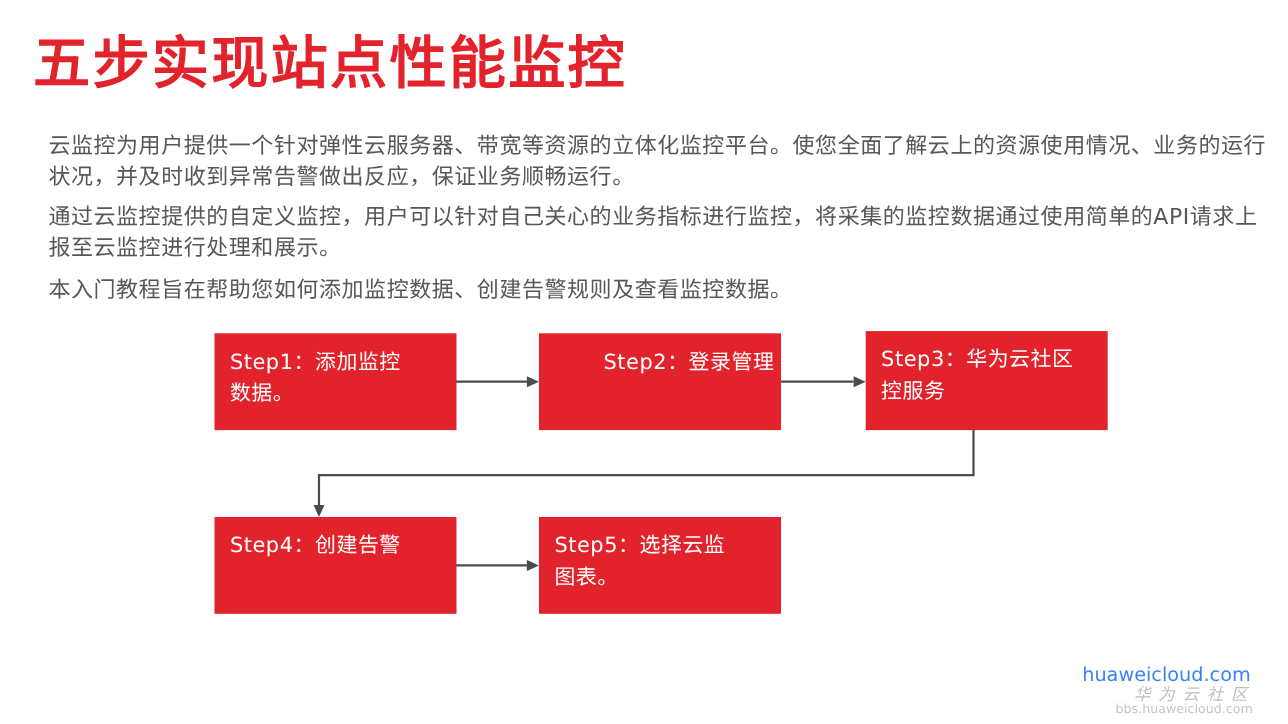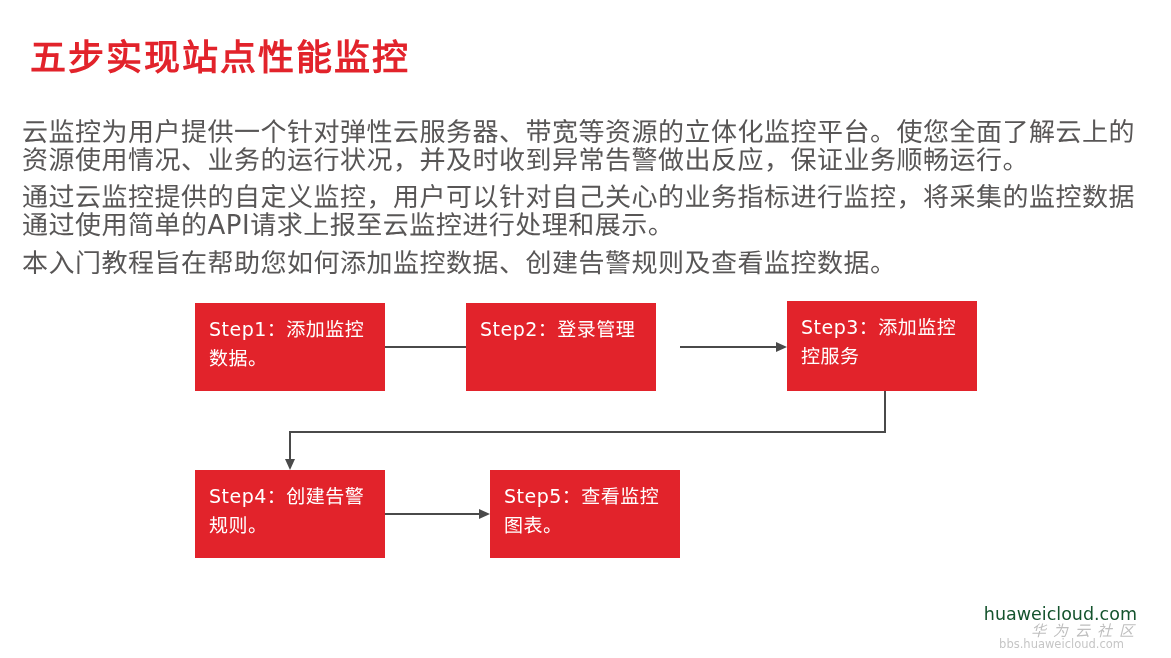"五步实现站点性能监控" .page-title { font-size: 36px -> 52px }
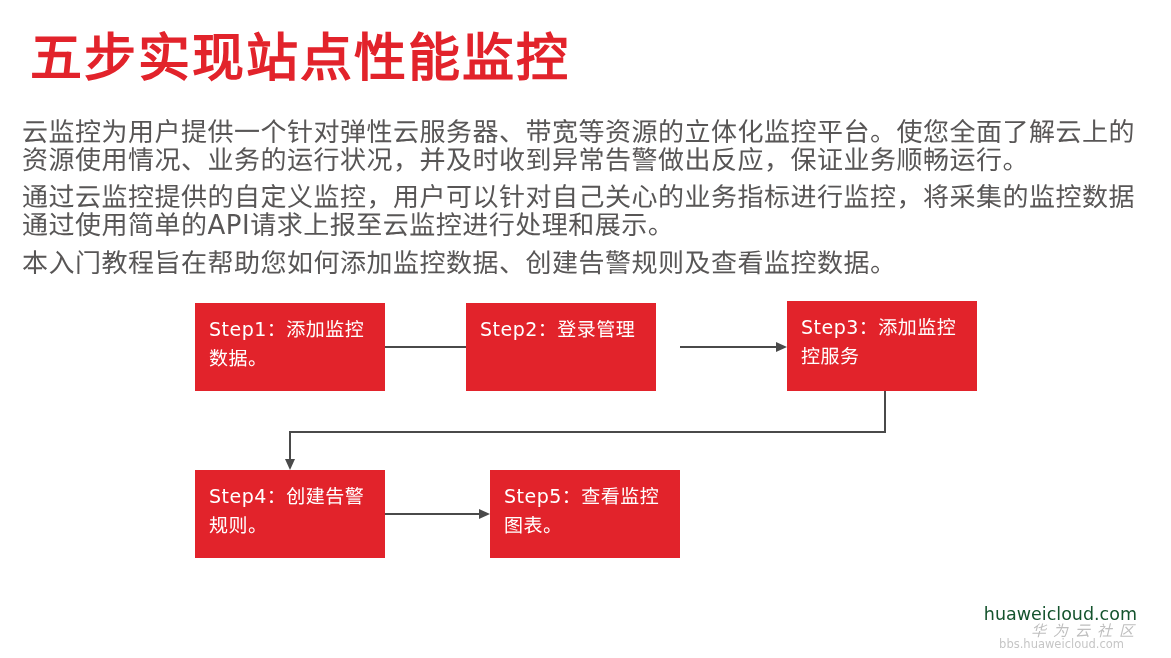"云监控为用户提供一个针对弹性云服务器、带宽等资源的立体化监控平台。使您全面了解云" .intro-para { font-size: 26px -> 20px; left: 22px -> 44px }
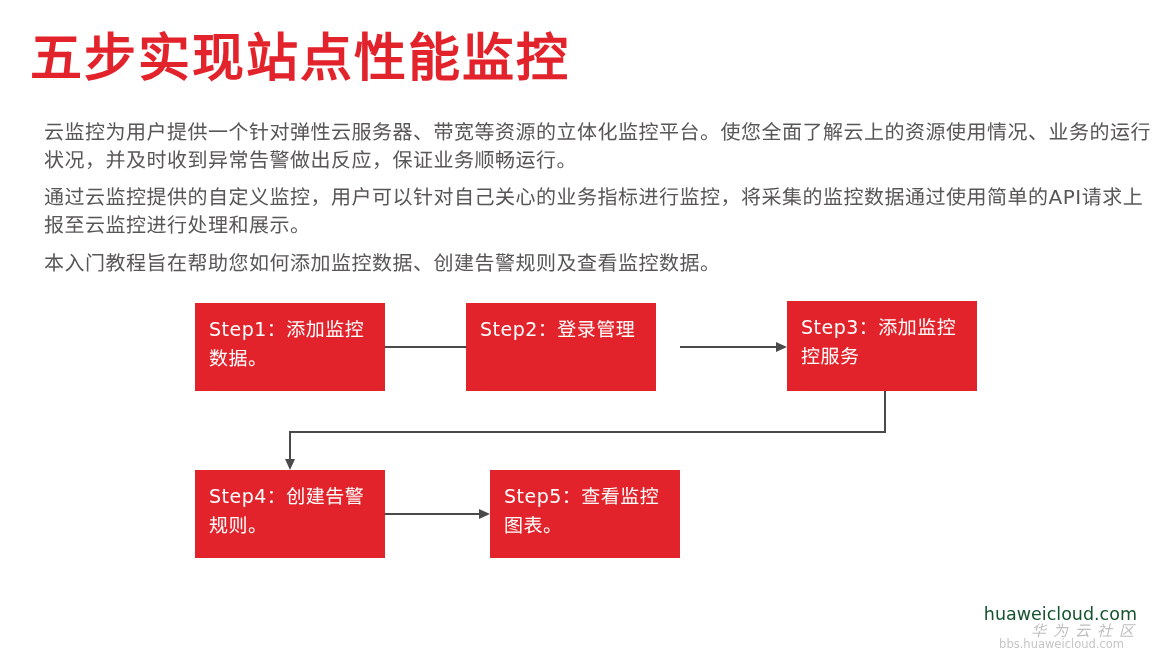"Step1：添加监控" .step-box { width: 190px -> 220px }
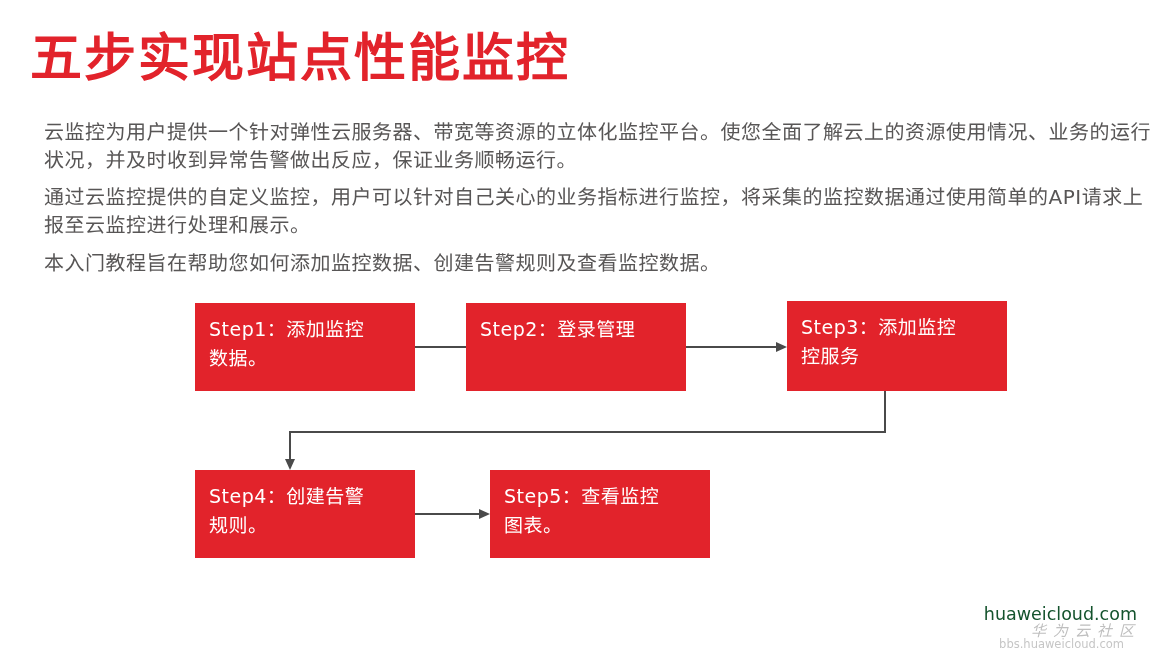"Step2：登录管理" #step2 { left: 466px -> 490px; text-align: none -> right }
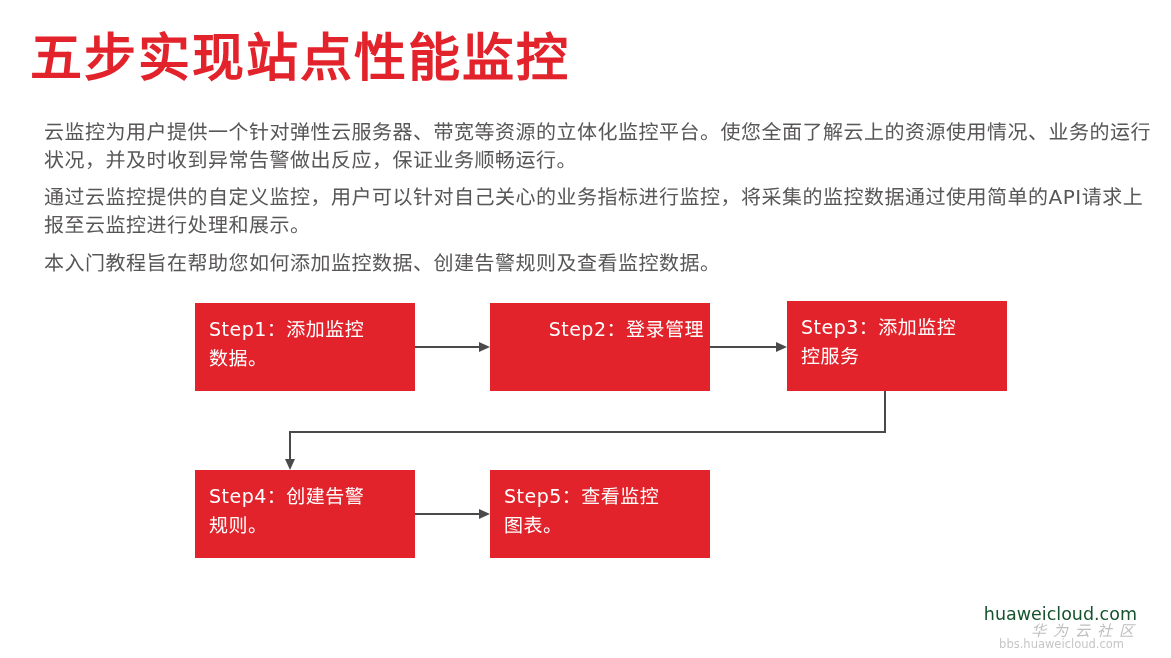"Step3：添加监控" span.line { text: 添加监控 -> 华为云社区 }
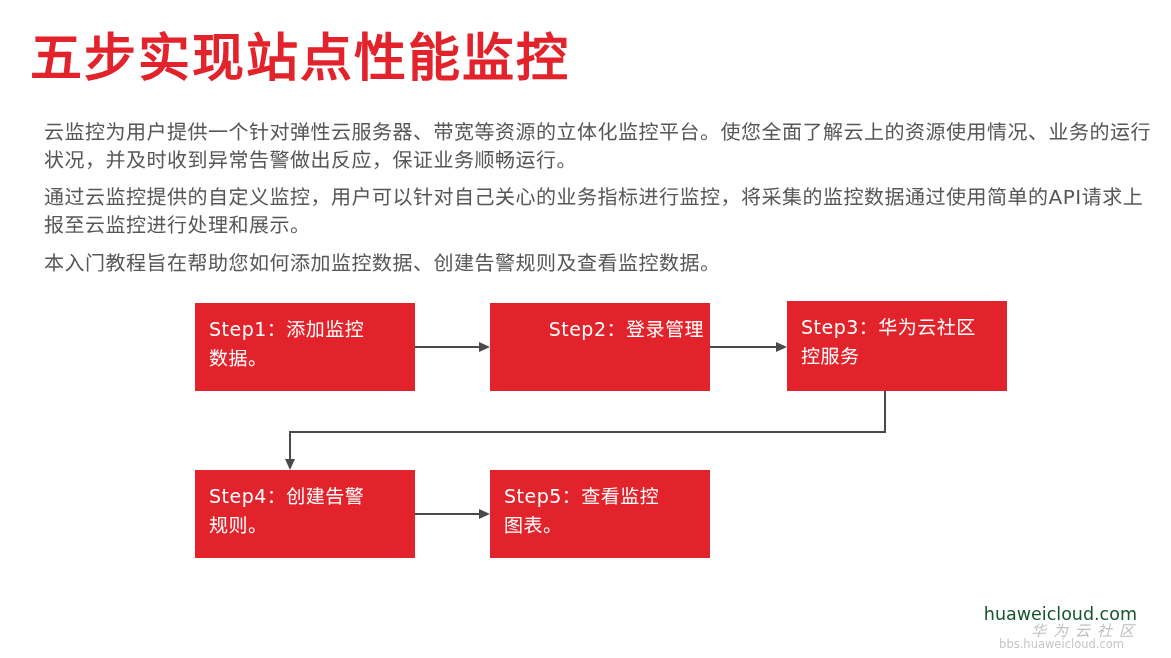"Step5：查看监控" span.line { text: 查看监控 -> 选择云监 }
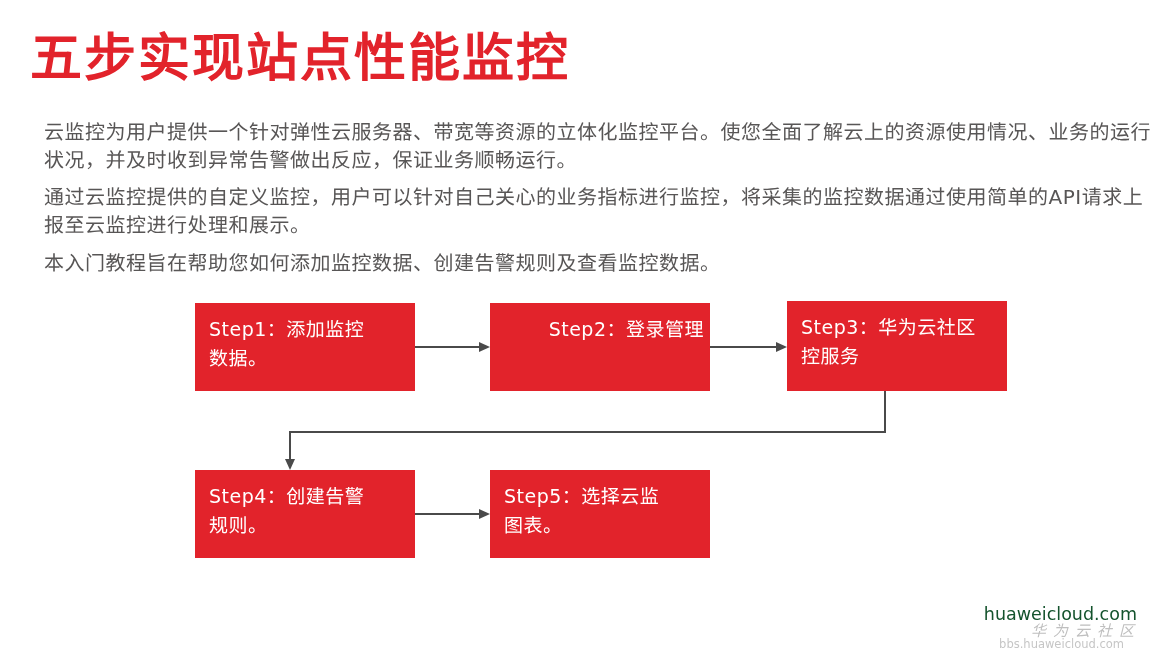"规则。" span.line { html: <span>规则。</span> -> none }
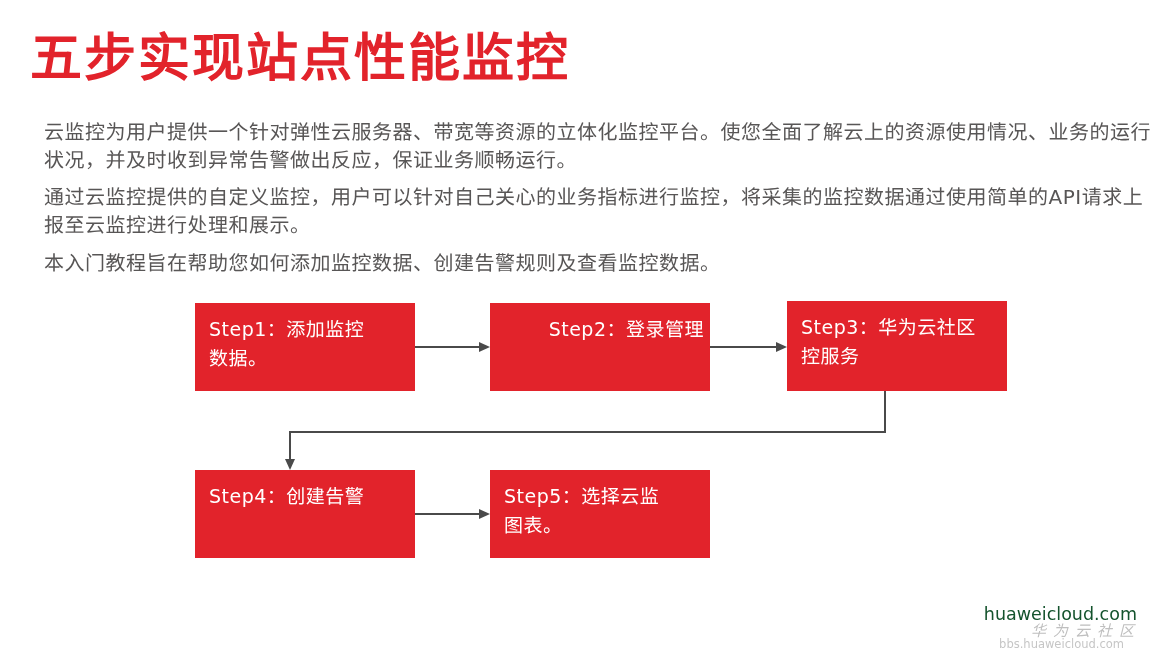"huaweicloud.com" .footer-site { color: #14532d -> #3b82f6 }
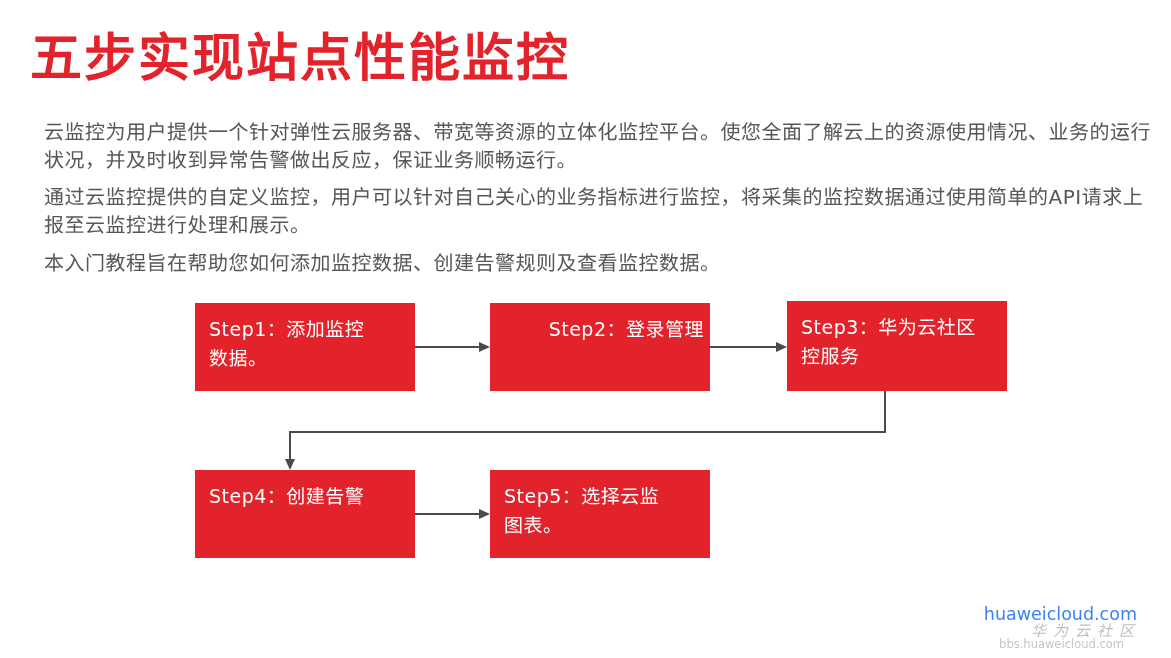"bbs.huaweicloud.com" .watermark-url { right: 47px -> 32px }
